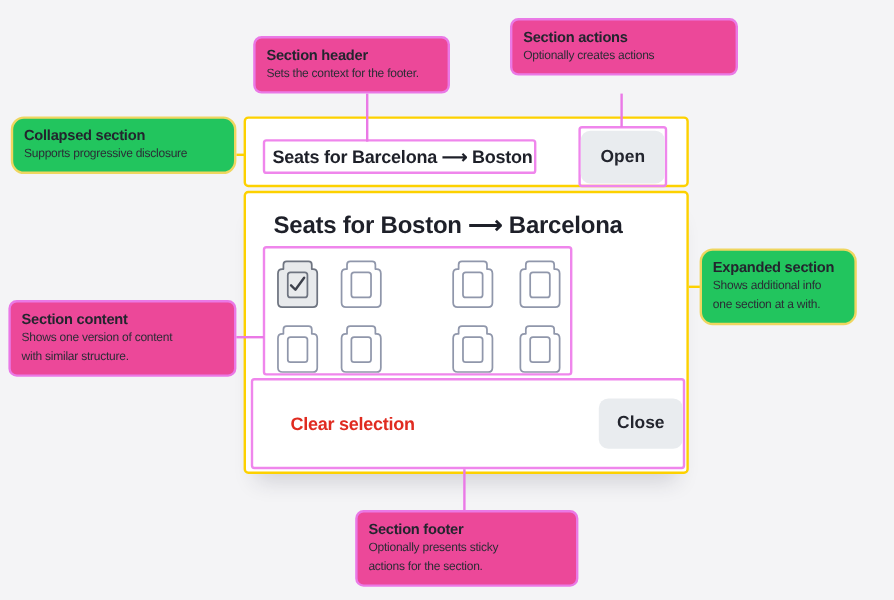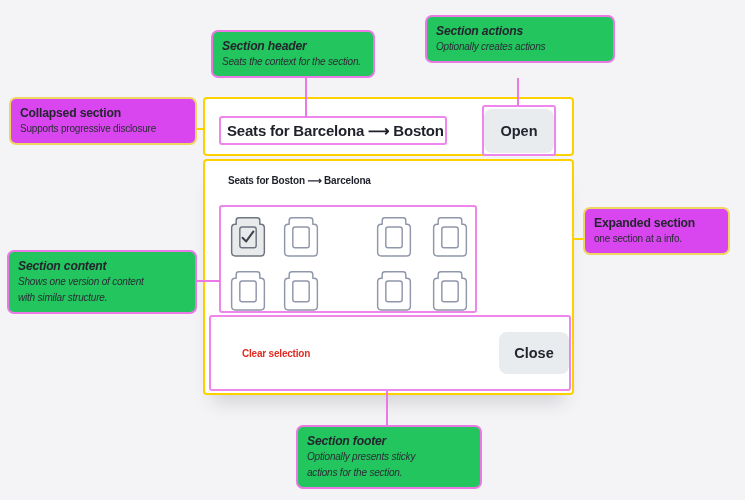"Section actions" .callout.pink { background: #22c55e -> #ec4899; font-style: italic -> none }
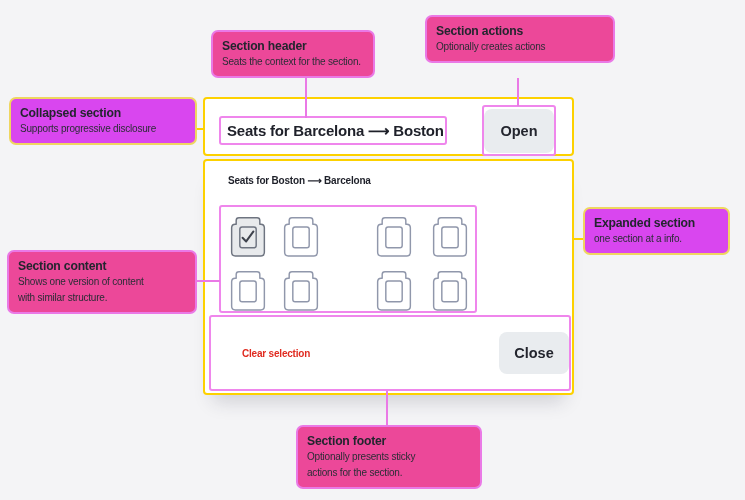"Seats the context for the" div.l { text: Seats the context for the section -> Sets the context for the footer }
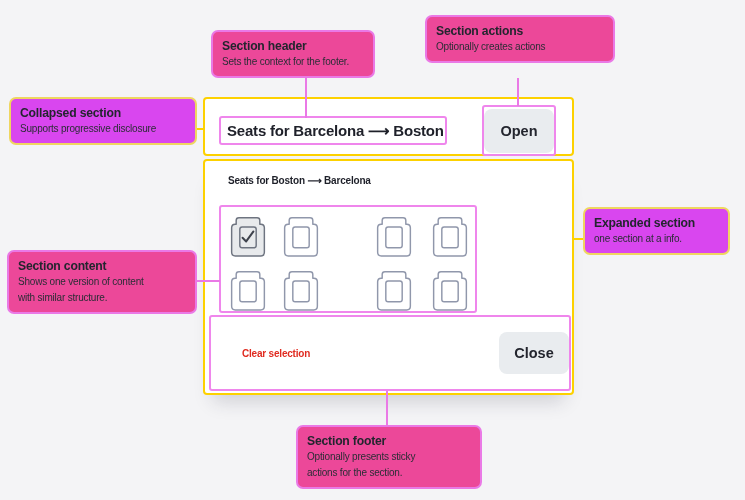"Collapsed section" .callout.yellow { background: #d946ef -> #22c55e; border-radius: none -> 11px }
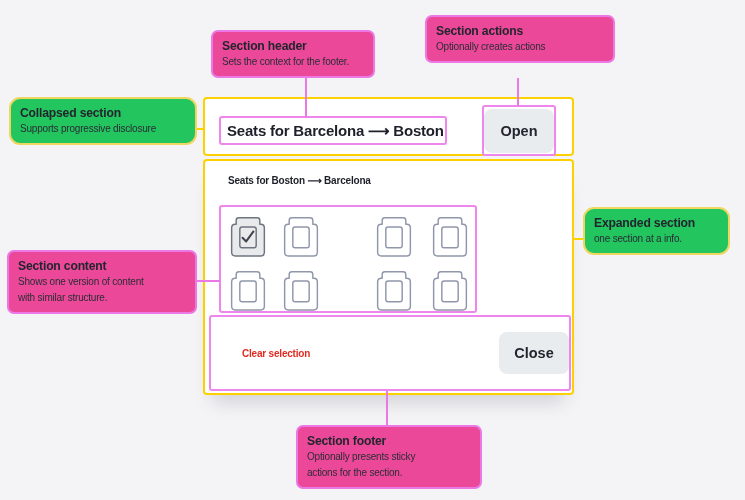"Seats for Boston ⟶ Barcelona" .exp-title { font-size: 10px -> 20px }
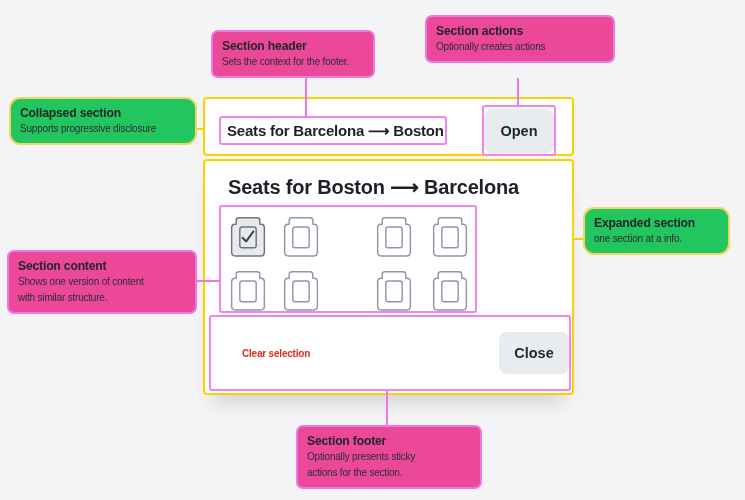"Expanded section" div.callout { width: 147px -> 131px }
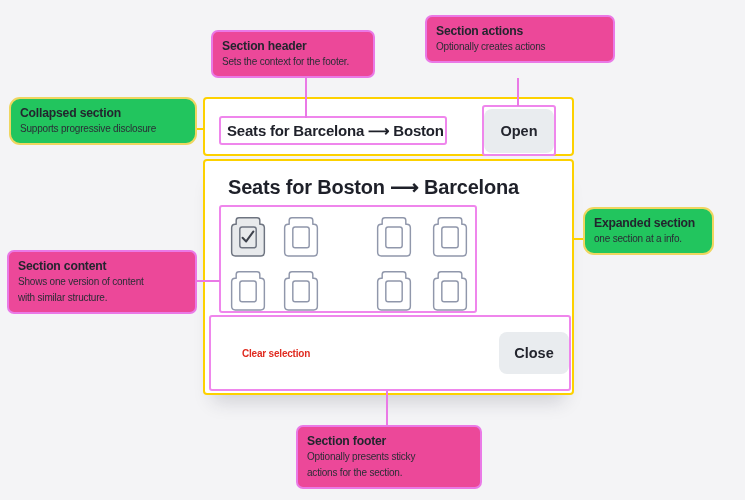"Shows additional info" div.l { html: none -> <div>Shows additional info</div> }
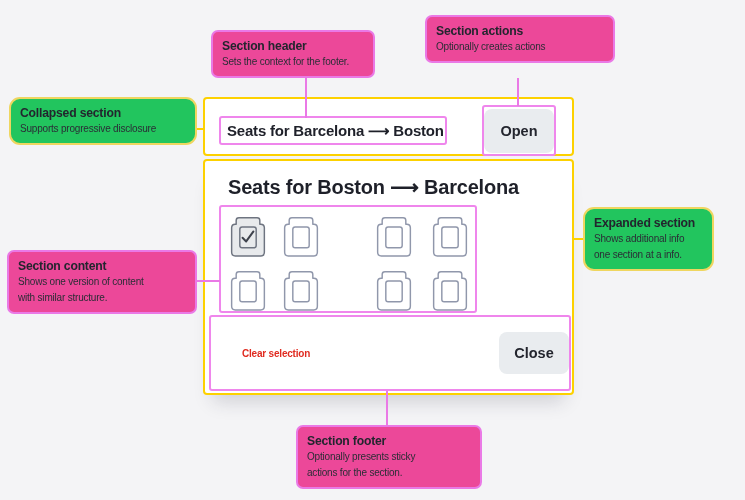"one section at a info." div.l { text: info -> with }
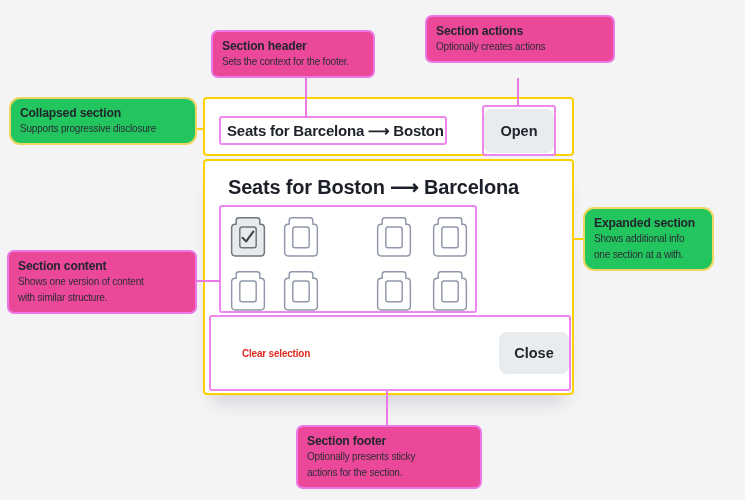"Clear selection" .clear-label { font-size: 10px -> 15px }
